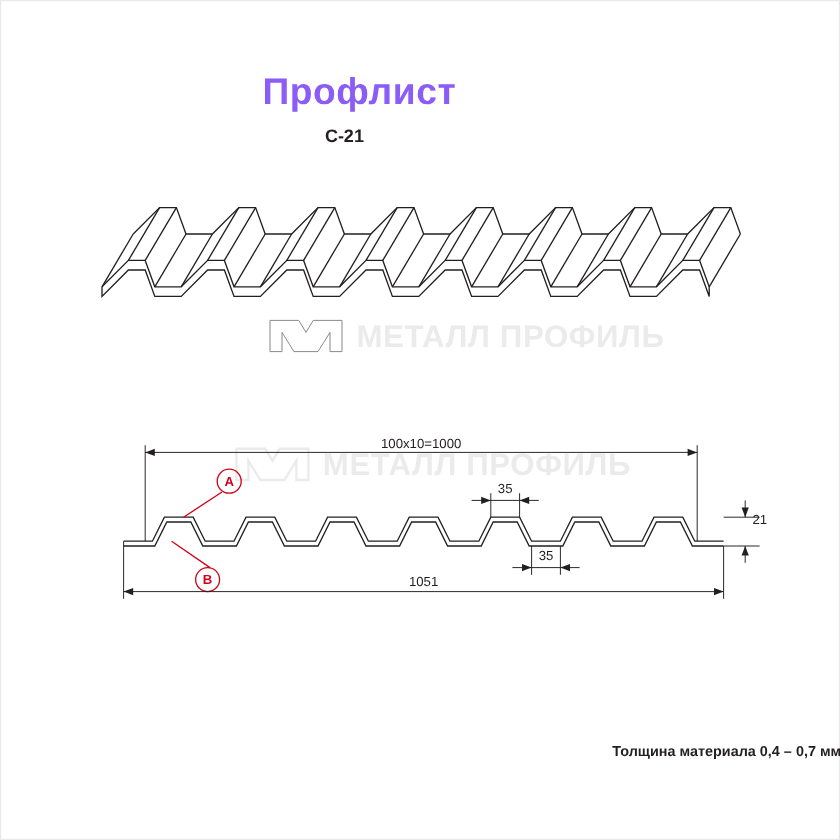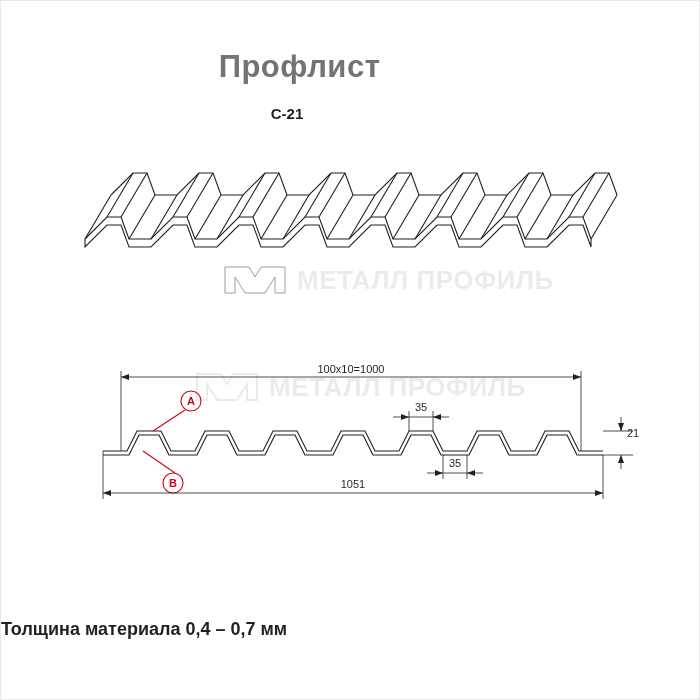"Профлист" .title { color: #737373 -> #8b5cf6; top: 48px -> 58px }
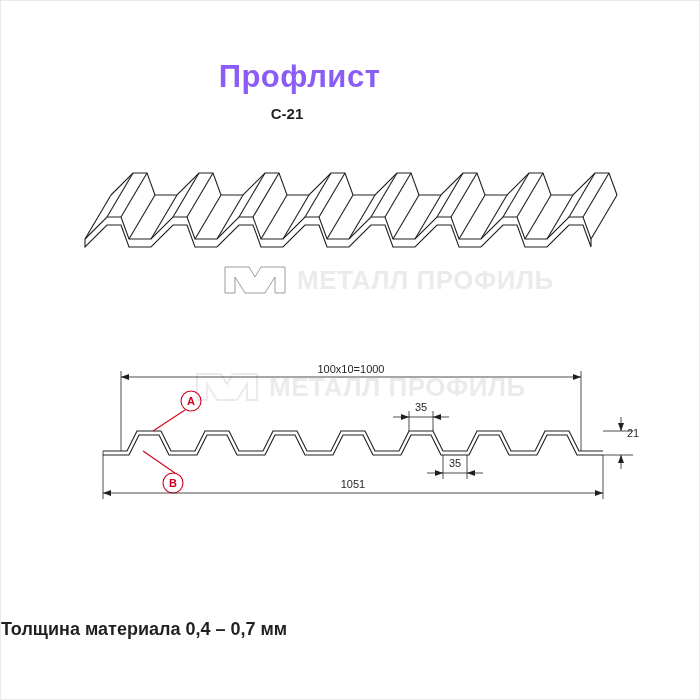"Толщина материала 0,4 – 0,7" .footer { font-size: 18px -> 12px; text-align: left -> right }
